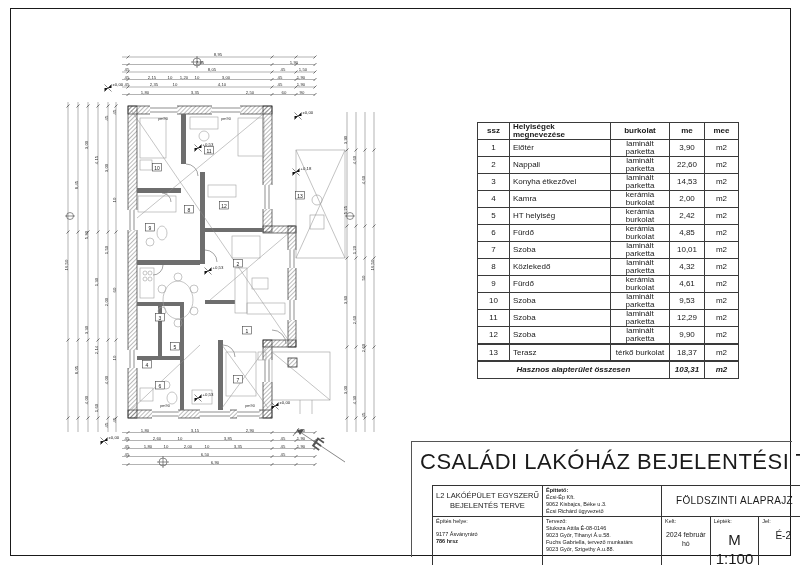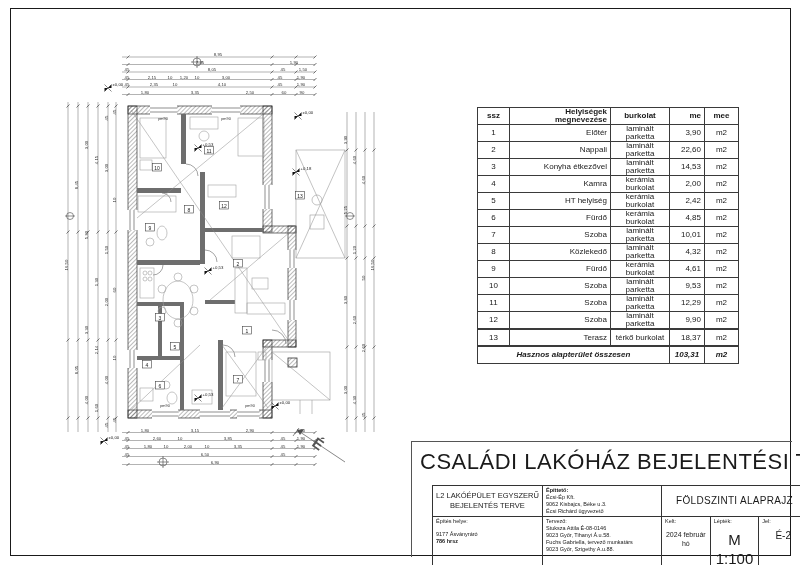"ssz" #room-table { top: 107px -> 122px }
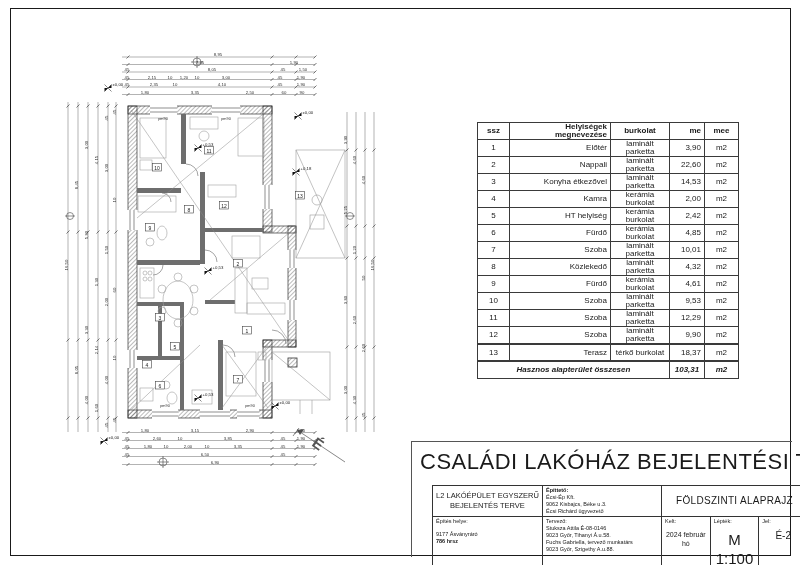"Helyiségek megnevezése" #room-table .c-name { text-align: right -> left }
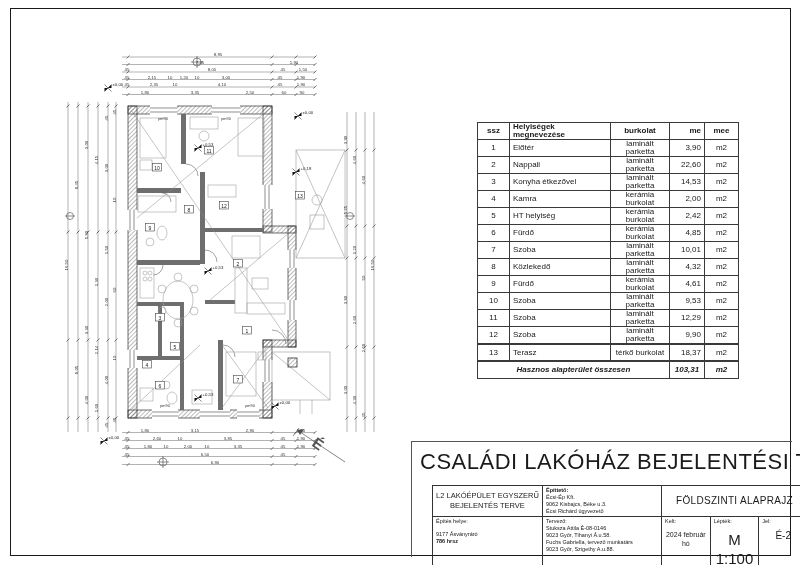"me" #room-table .c-me { text-align: right -> none }
